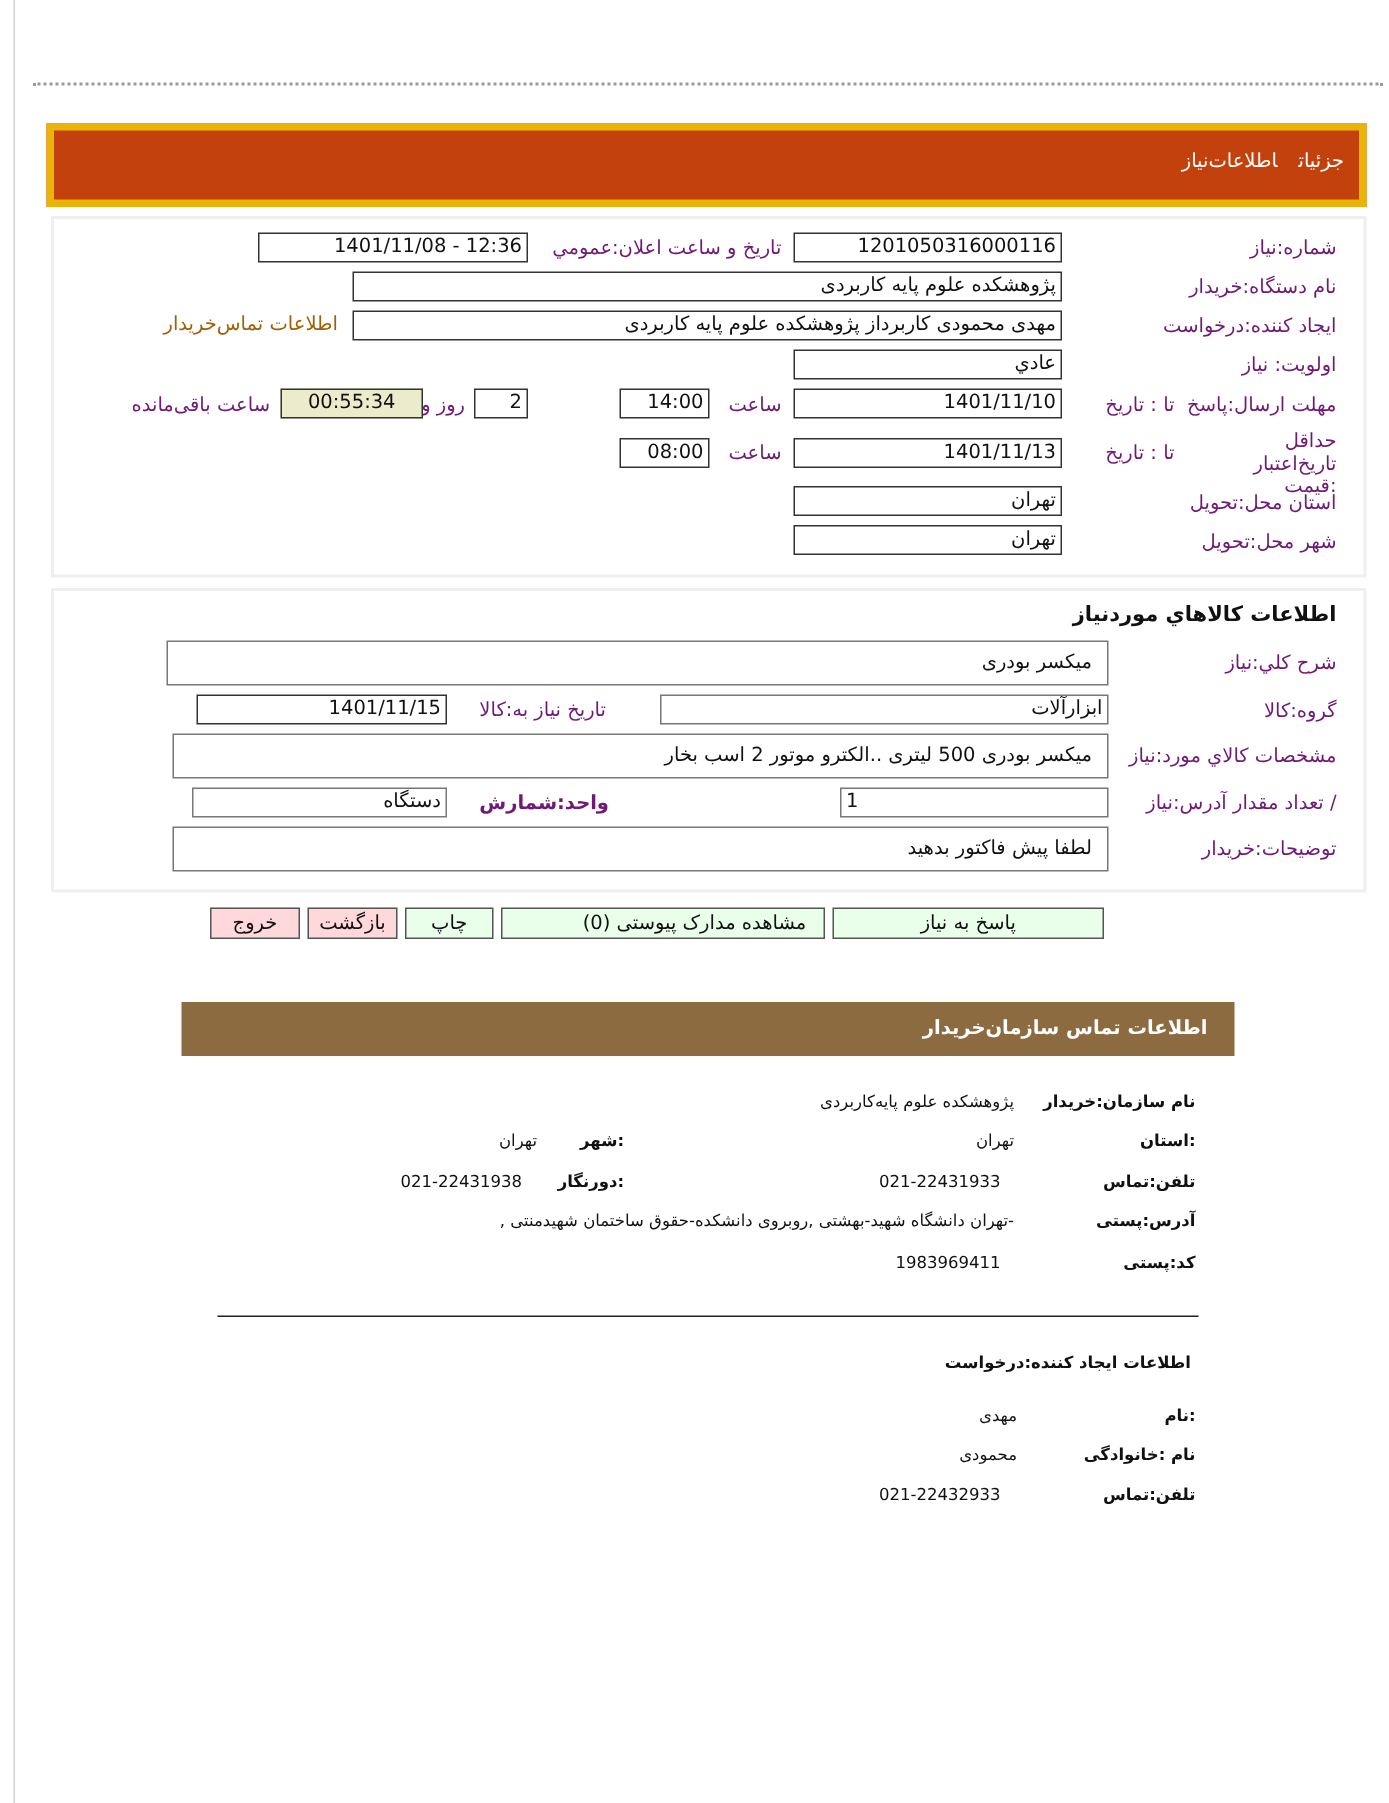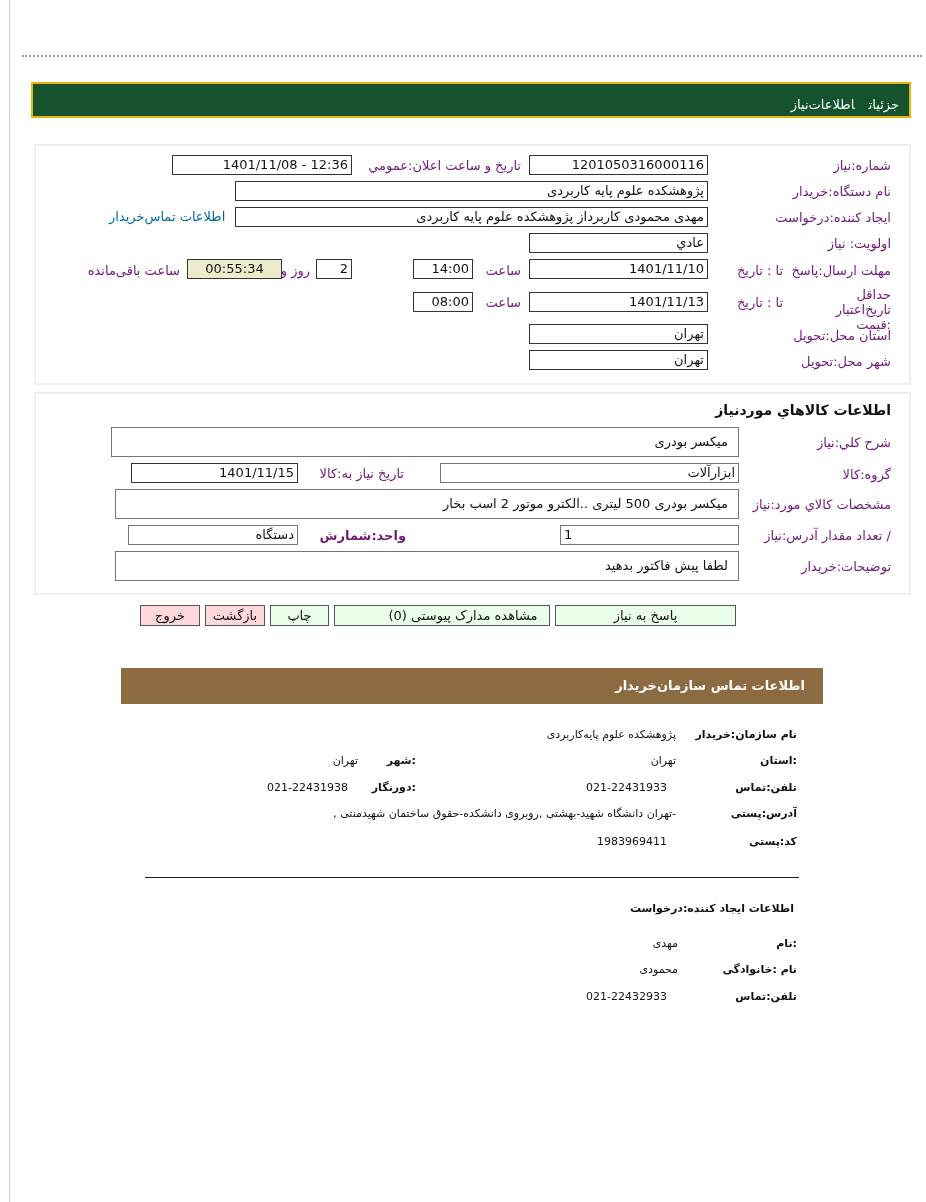"جزئیاتاطلاعات‌نیاز" .topbar { background: #14532d -> #c2410c; border: 2px solid #eab308 -> 5px solid #eab308; height: 36px -> 56px }
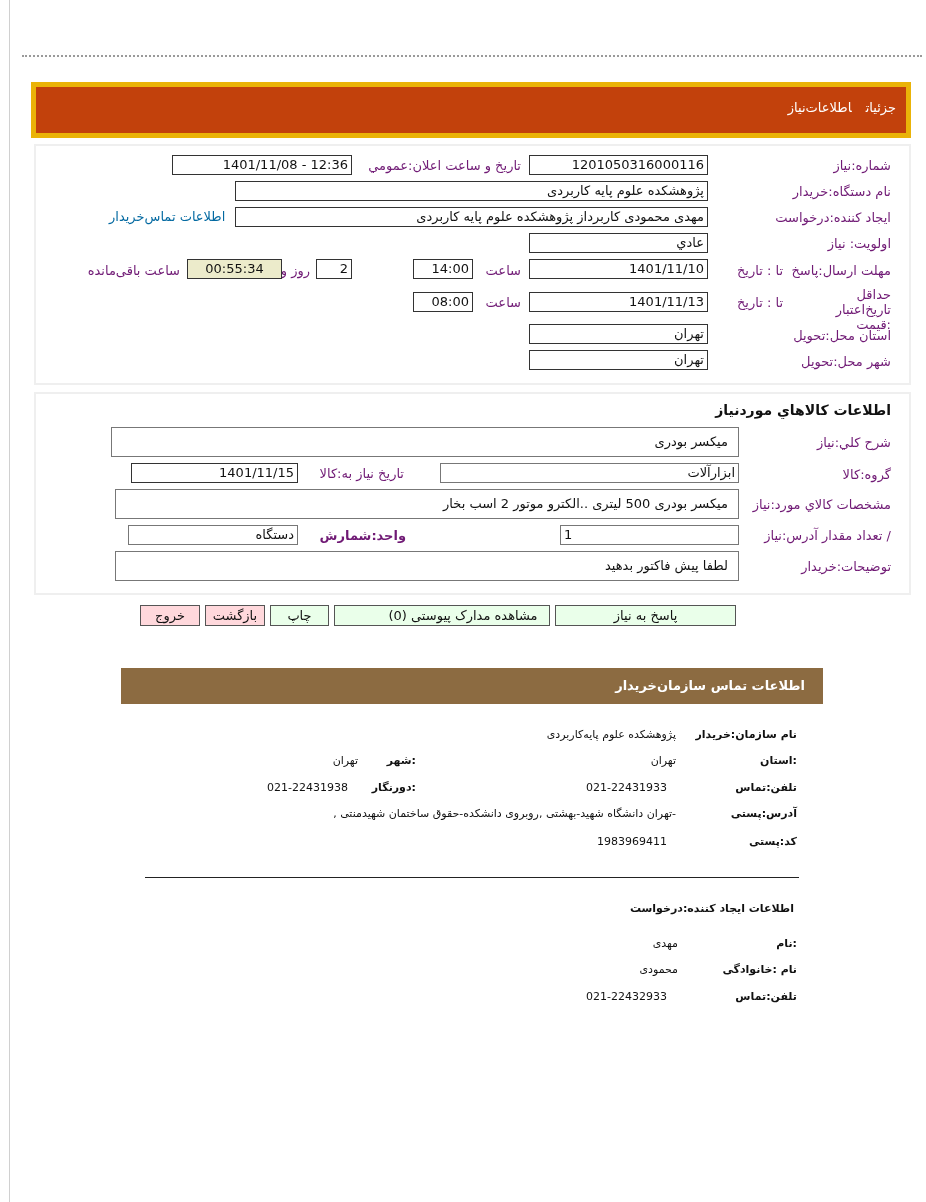"اطلاعات تماس‌خریدار" .link { color: #0369a1 -> #a16207 }
